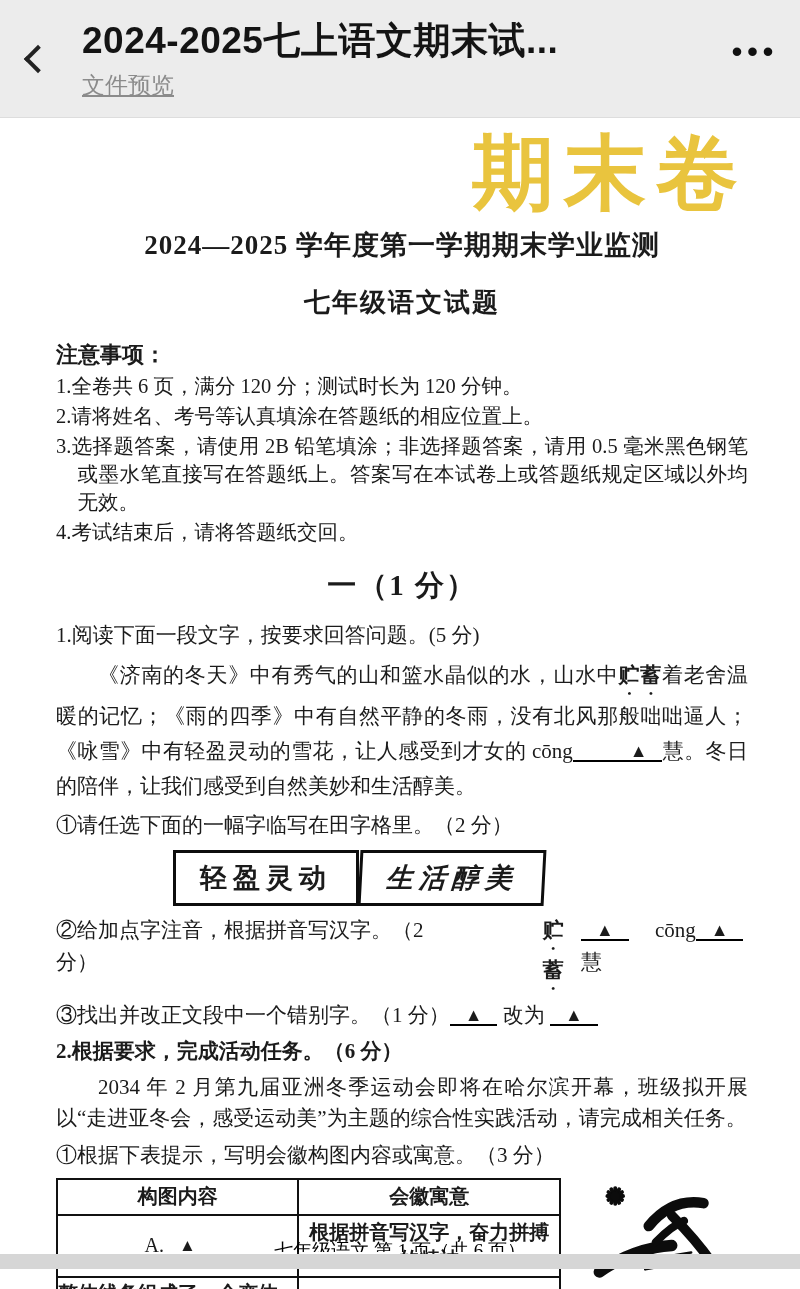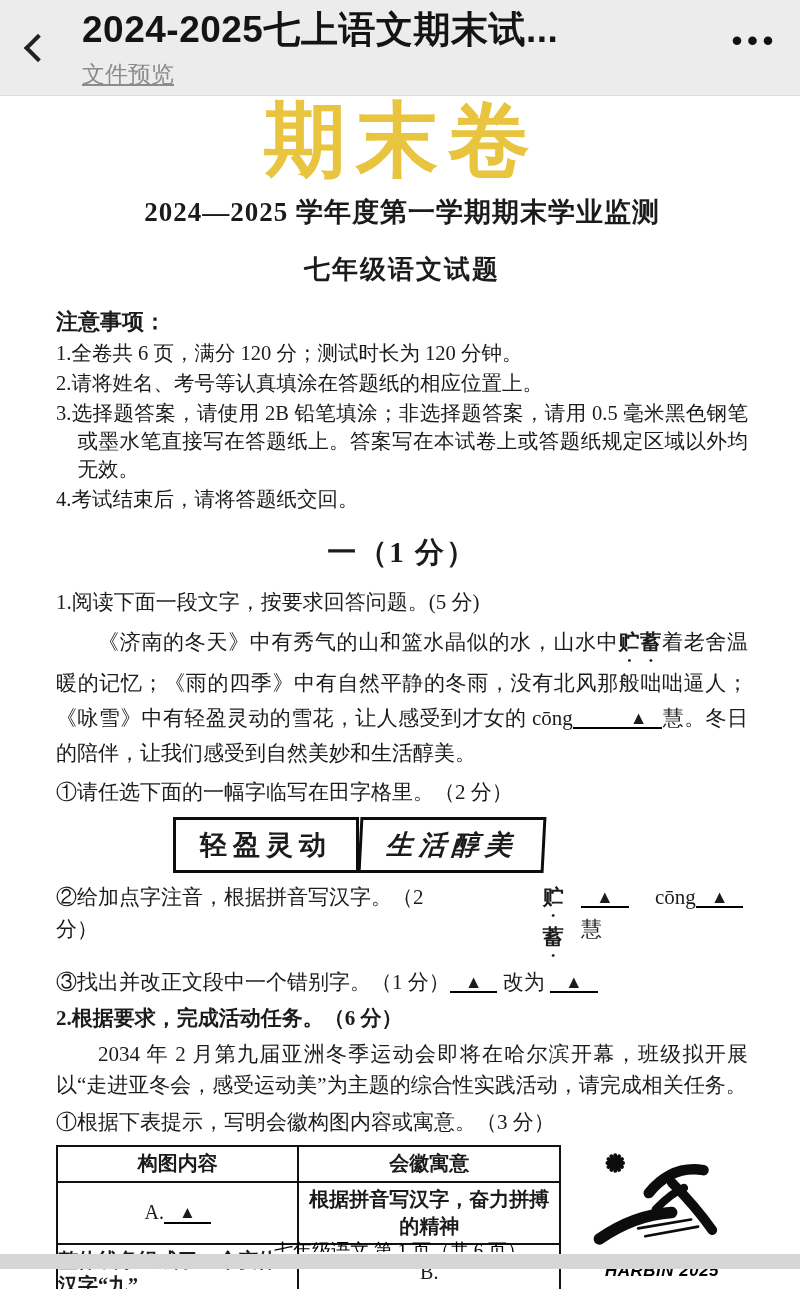"2024-2025七上语文期末试..." .appbar { height: 96px -> 118px }
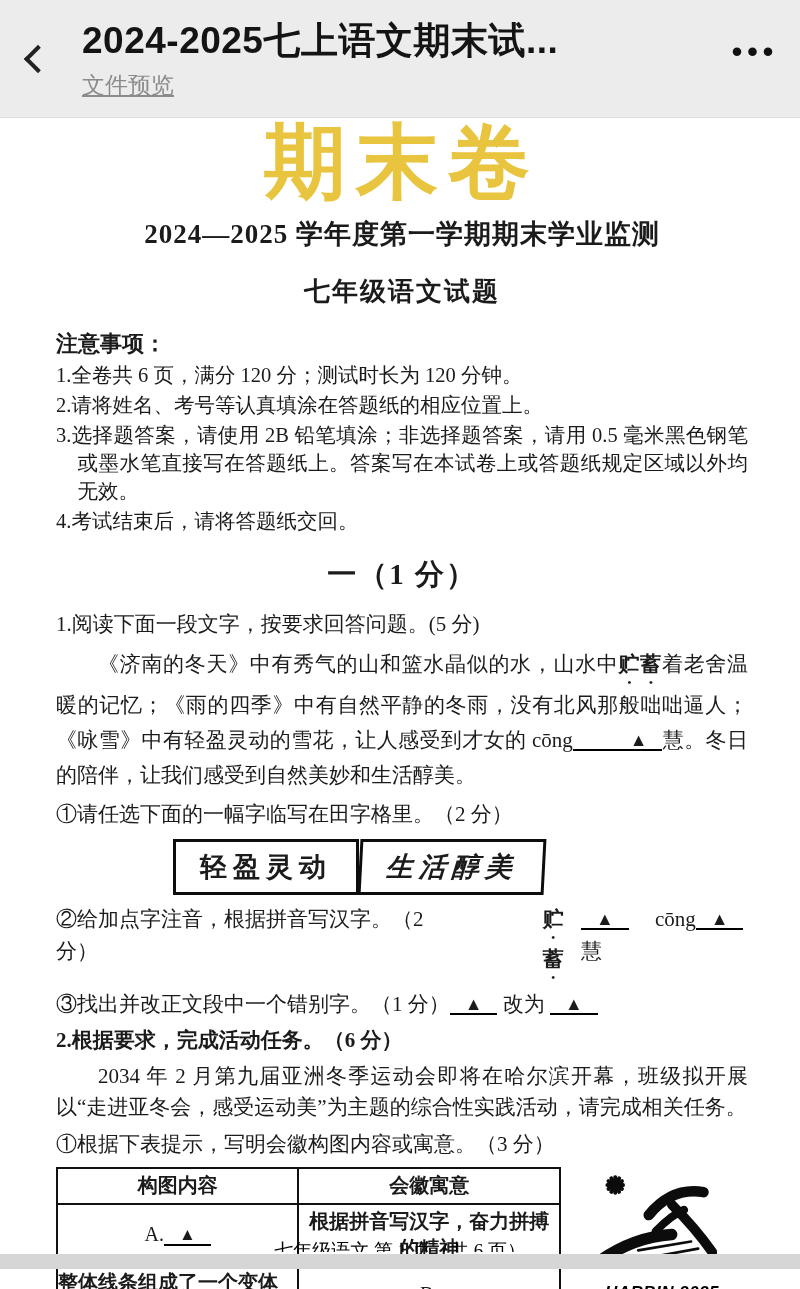"期末卷" .watermark { margin-top: 2px -> 13px; text-align: center -> right }
